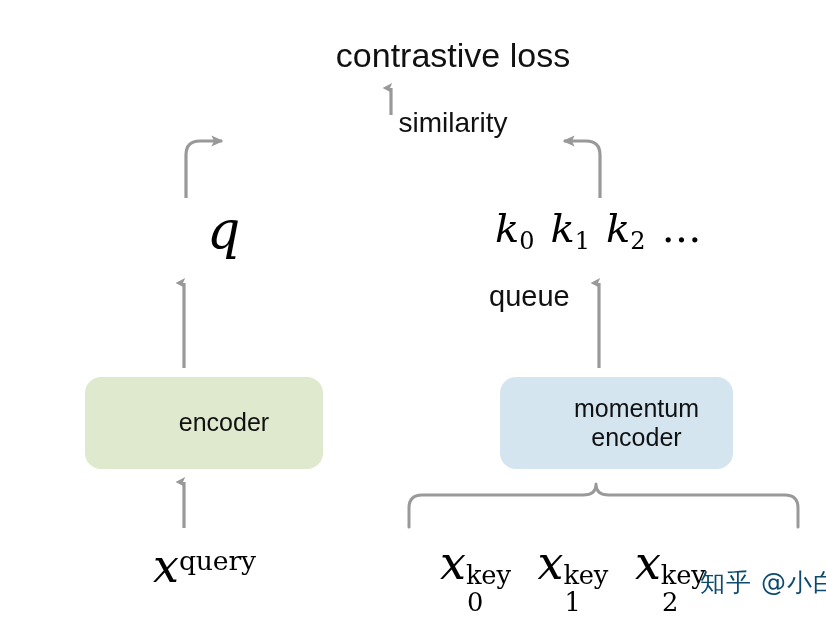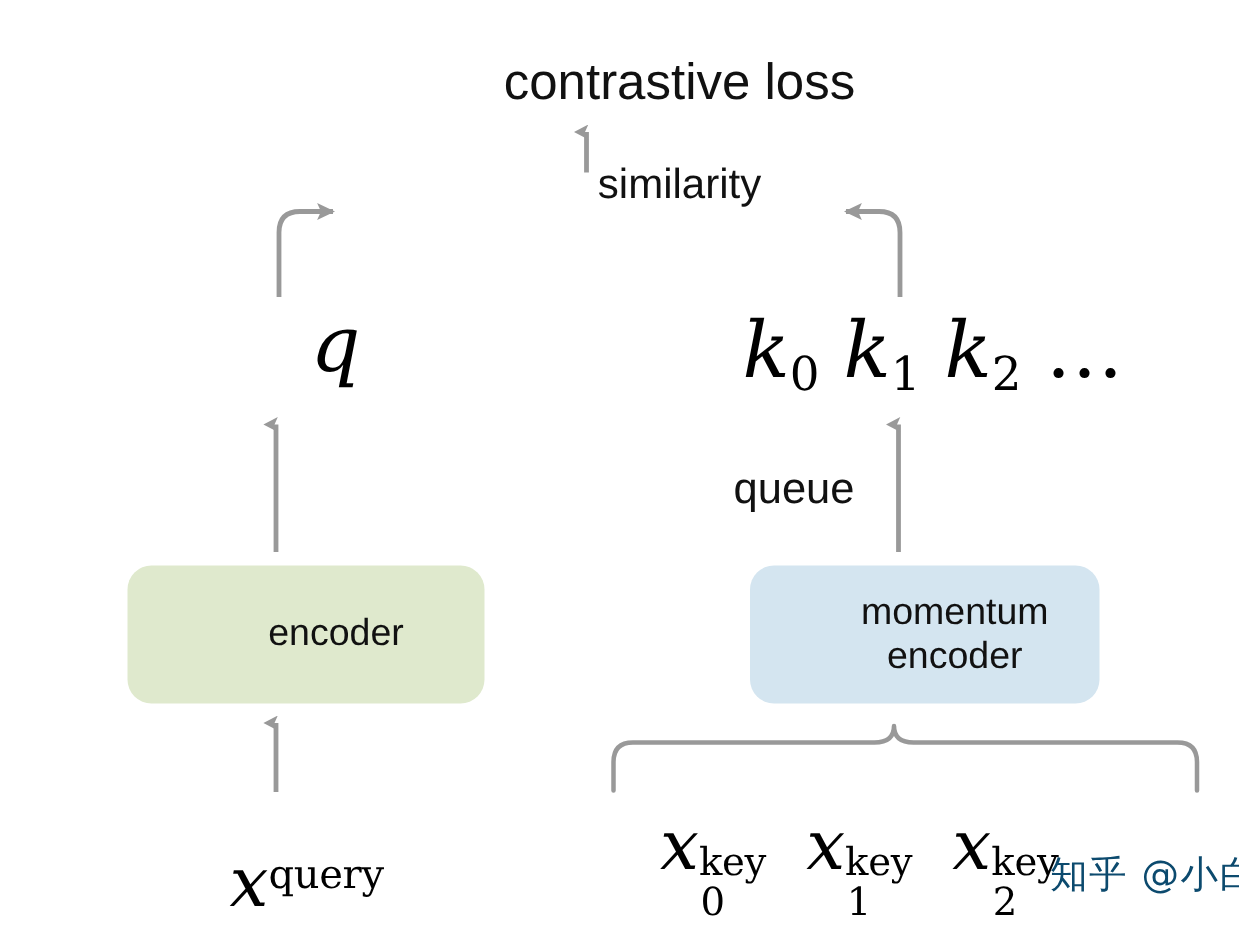"k0 k1 k2 …" #k-row { font-size: 52px -> 40px }
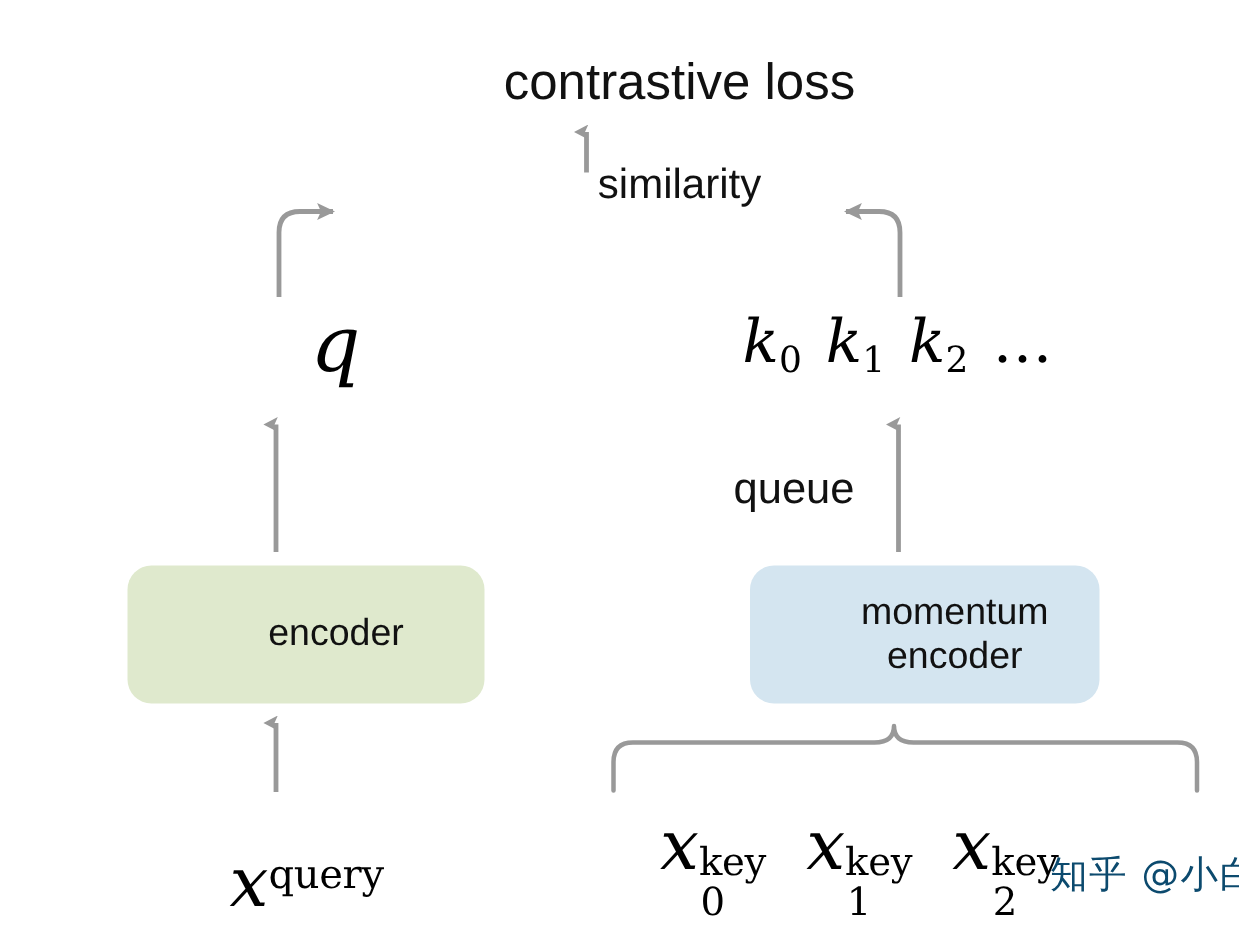"queue" #queue-label { top: 312px -> 282px }
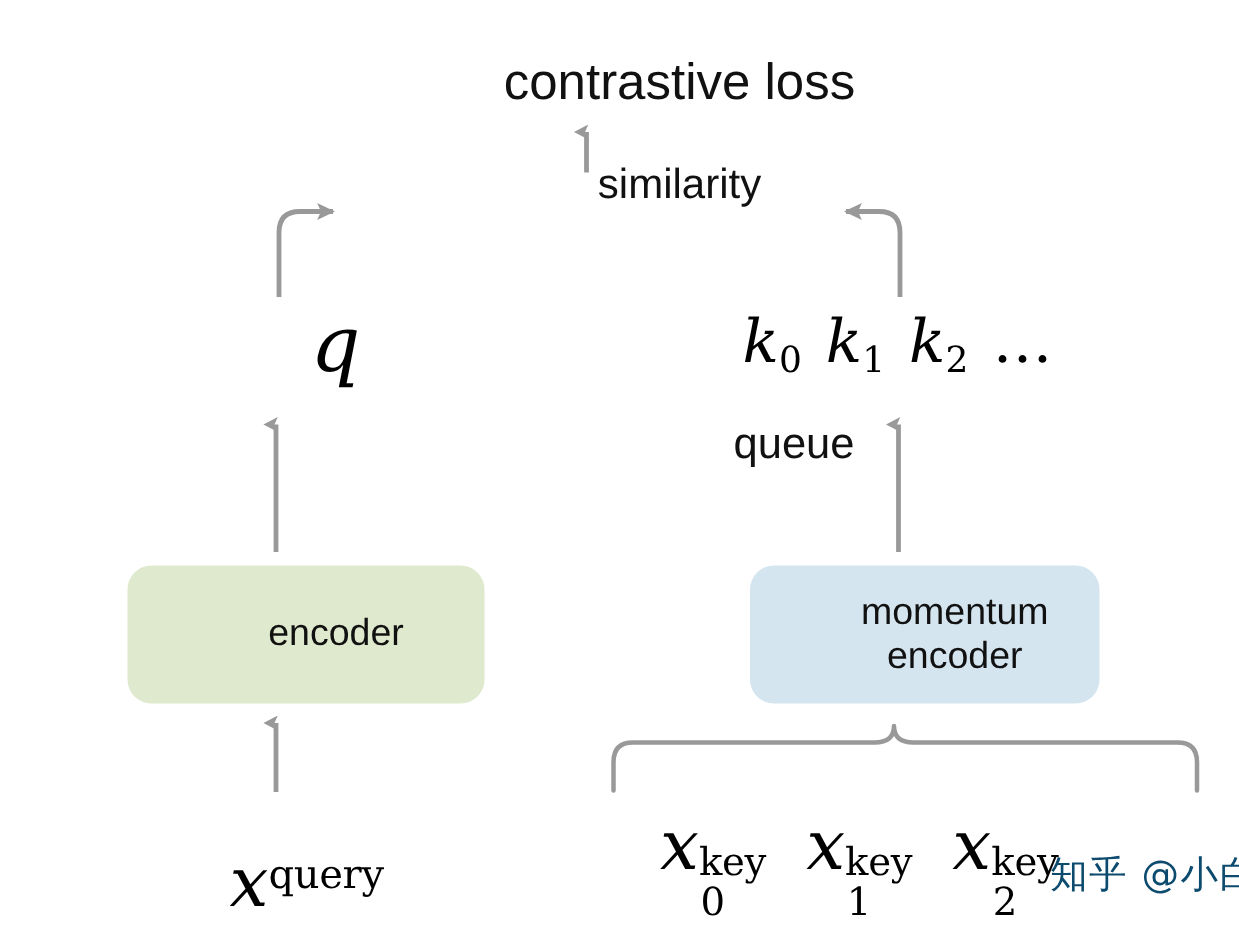"xquery" #x-query { margin-top: 22px -> none }
